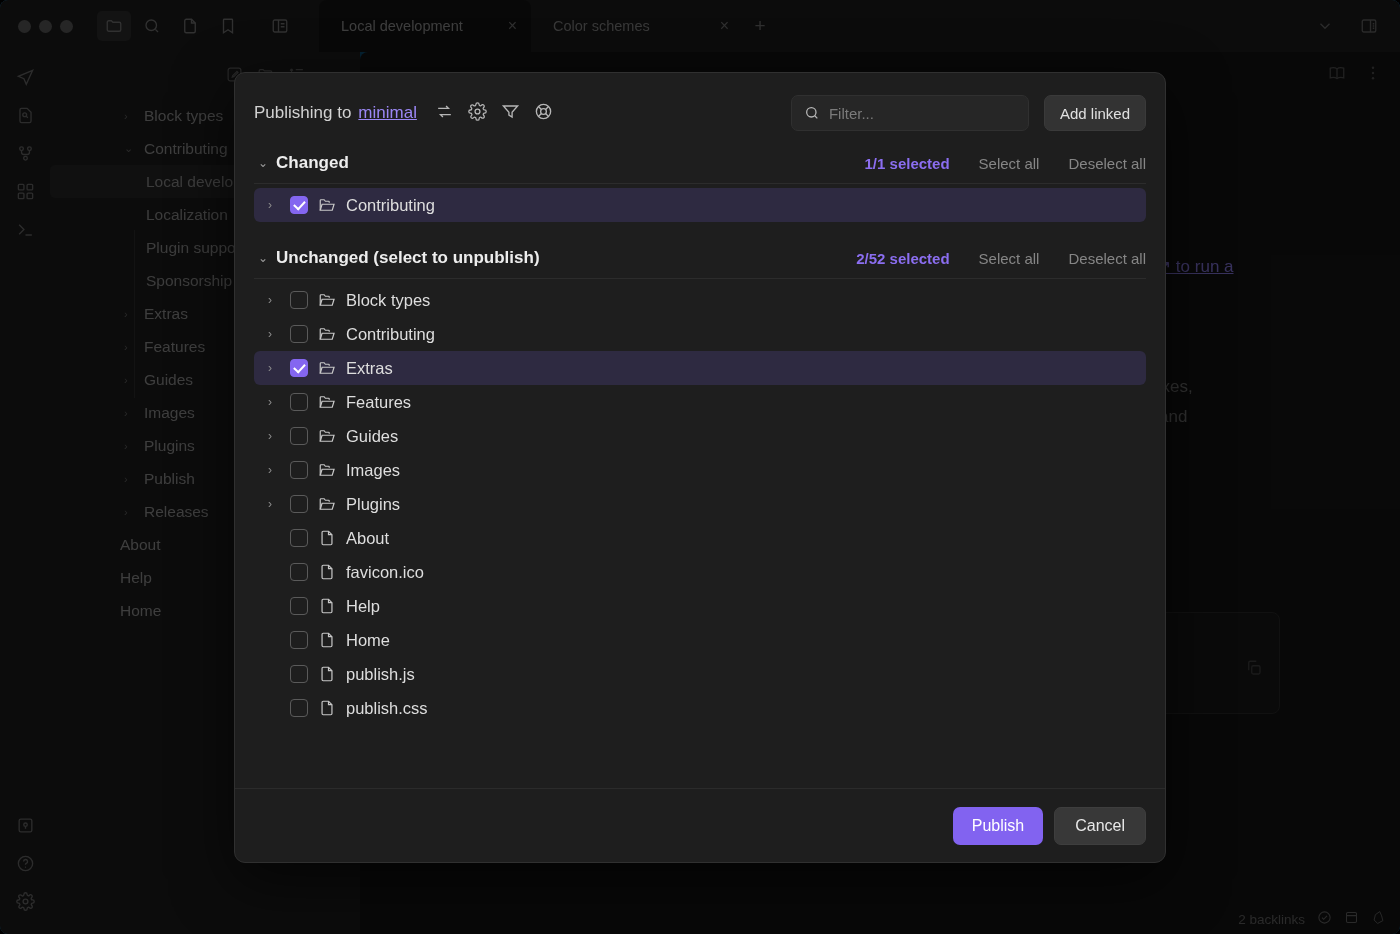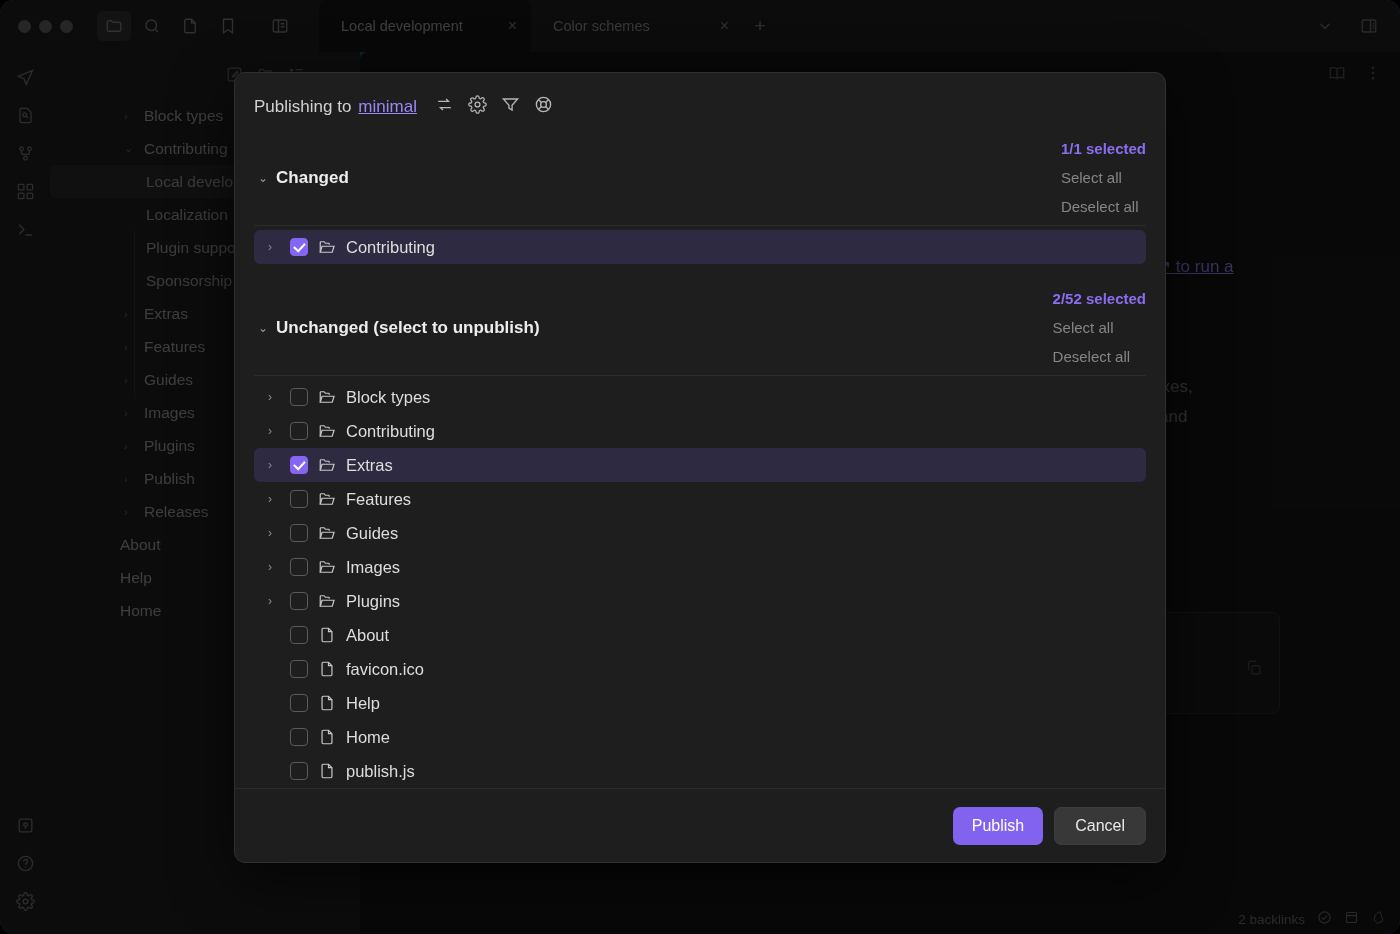"Local development" #app { border-radius: 14px -> 8px }
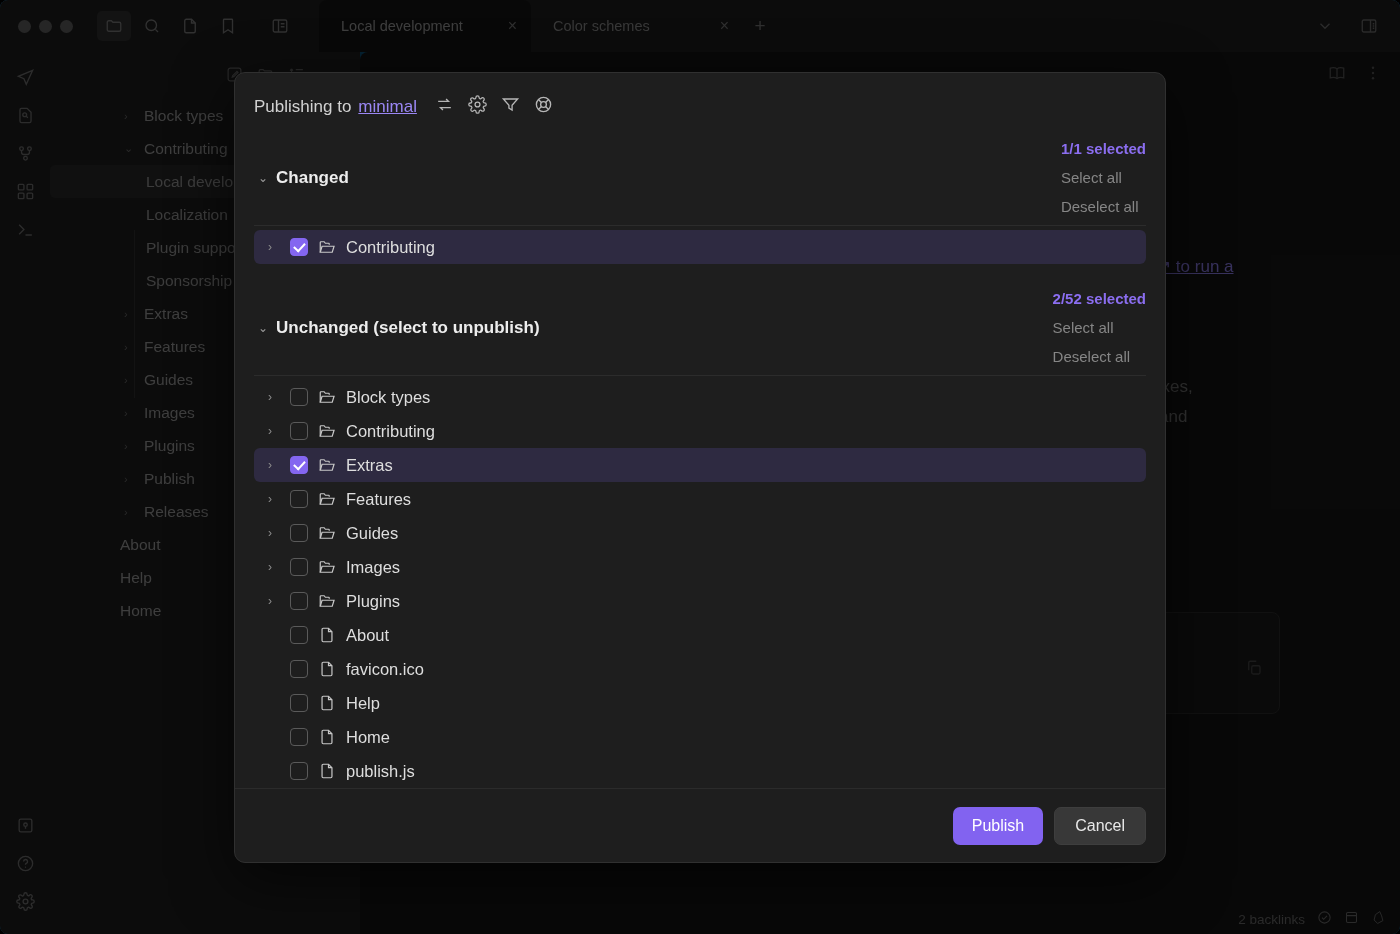"Filter..." div.top-right { html: none -> <div> <div> <svg> <circle></circle> <path></path> </svg> <input> </div> <button>Add linked</button> </div> }
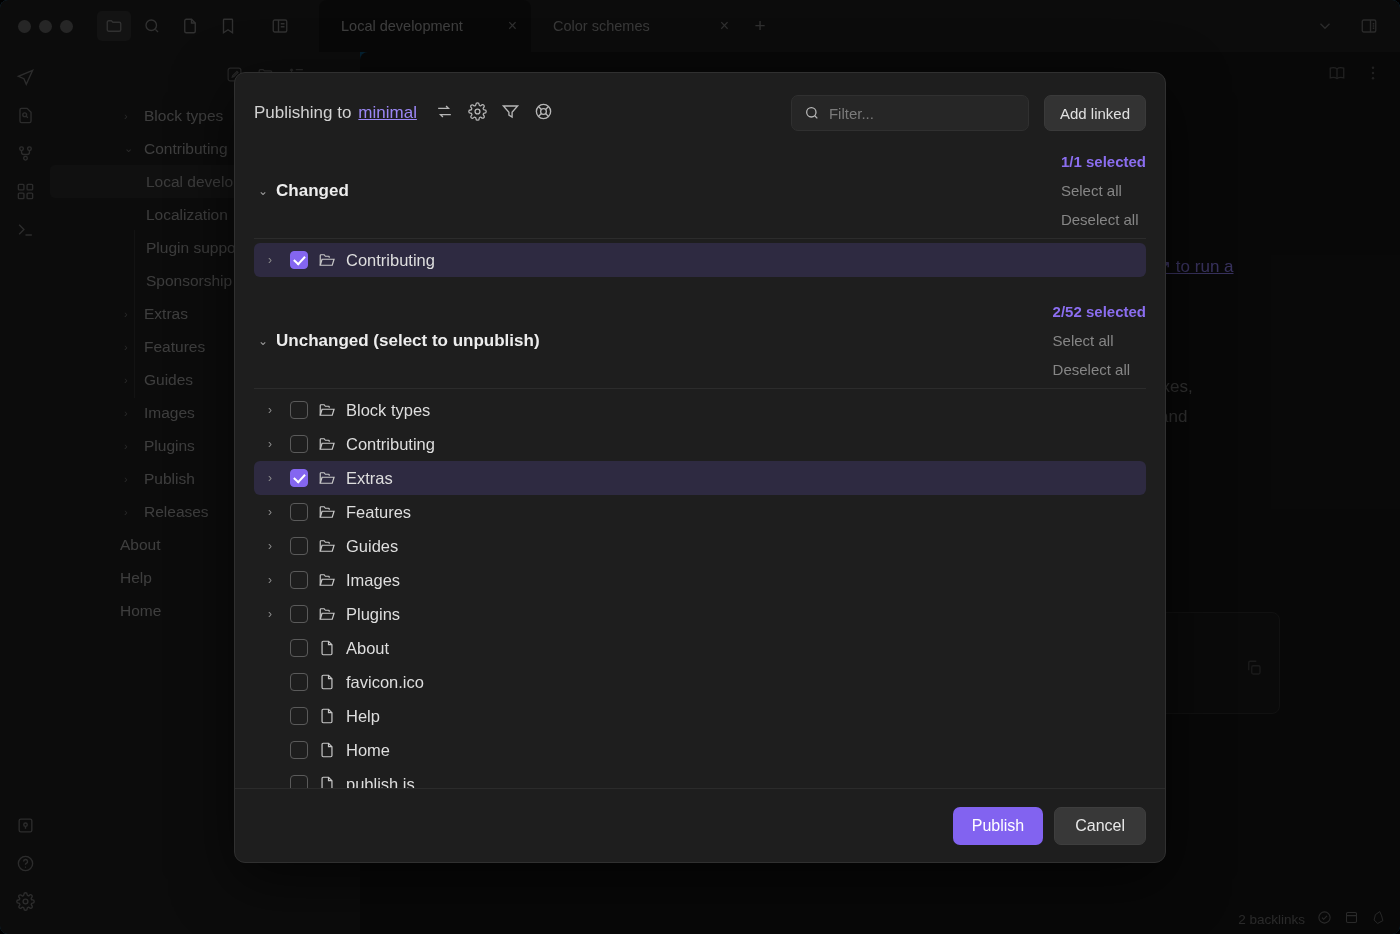"1/1 selected" .group-actions { align-items: none -> center; flex-direction: column -> none; gap: 12px -> 29px }
